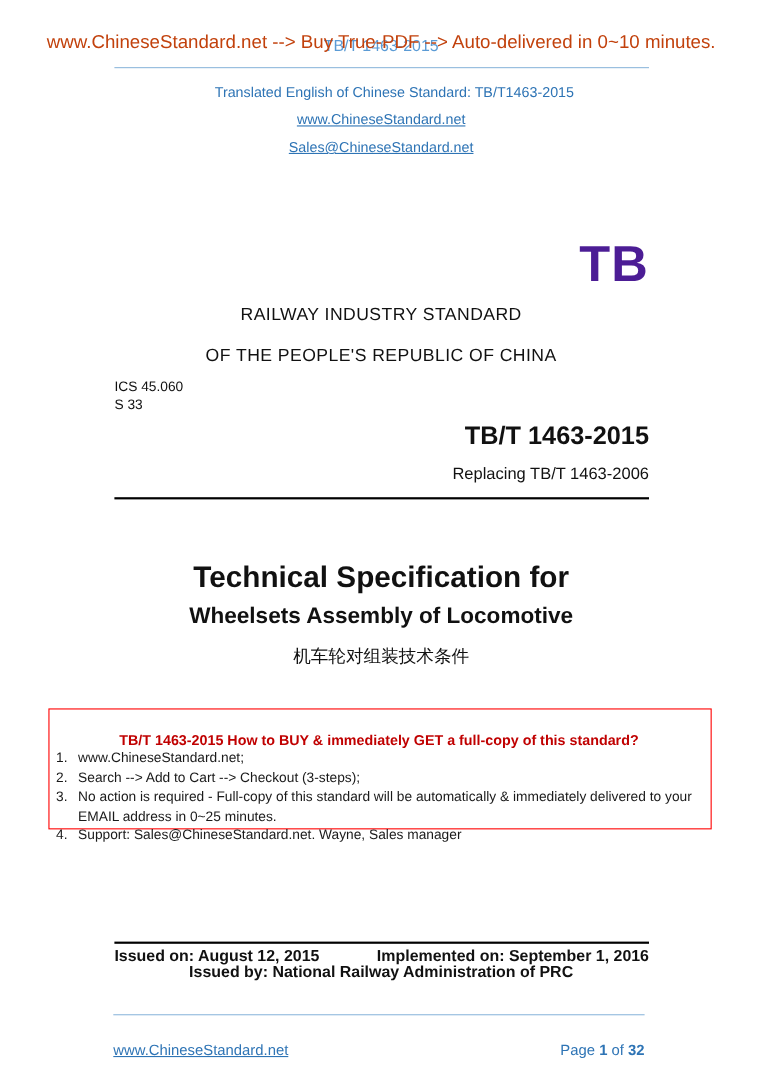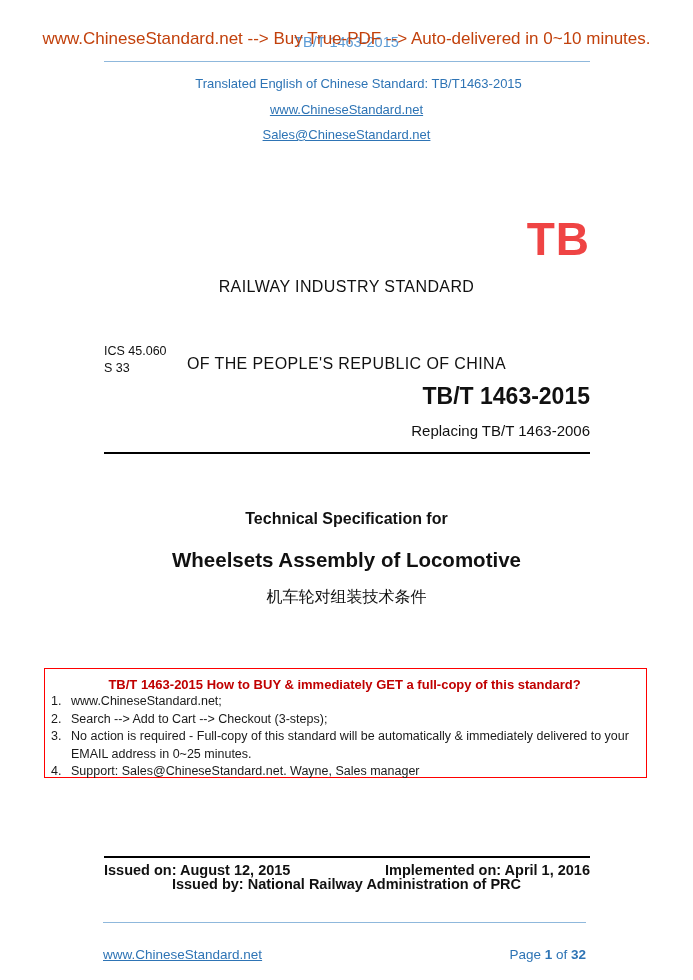"TB" .tb-logo { color: #ef4444 -> #4c1d95 }
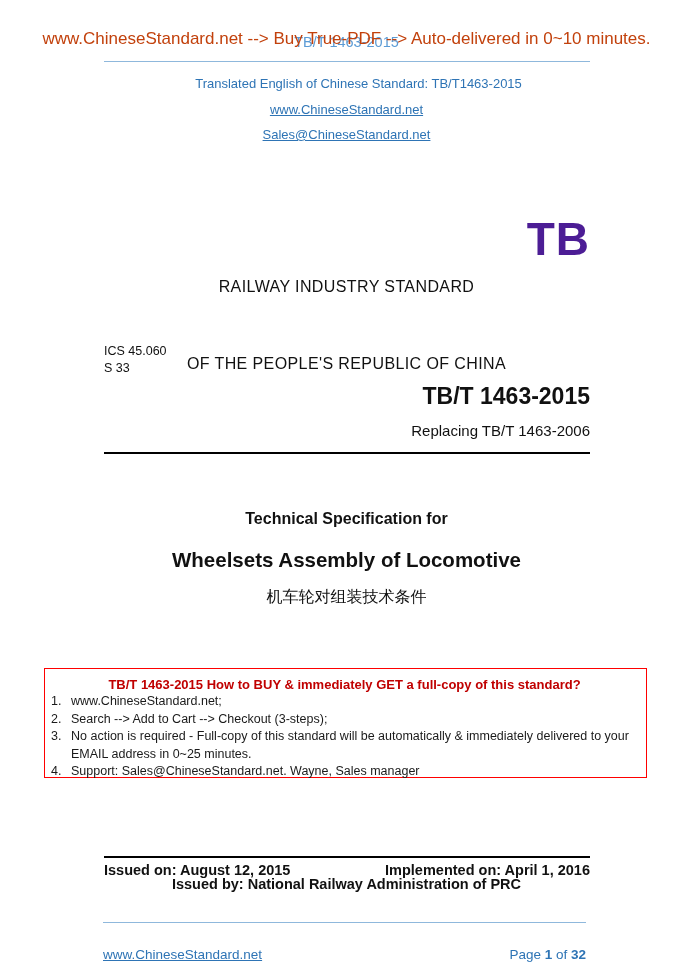"OF THE PEOPLE'S REPUBLIC OF" .org2 { margin-top: 40px -> none }
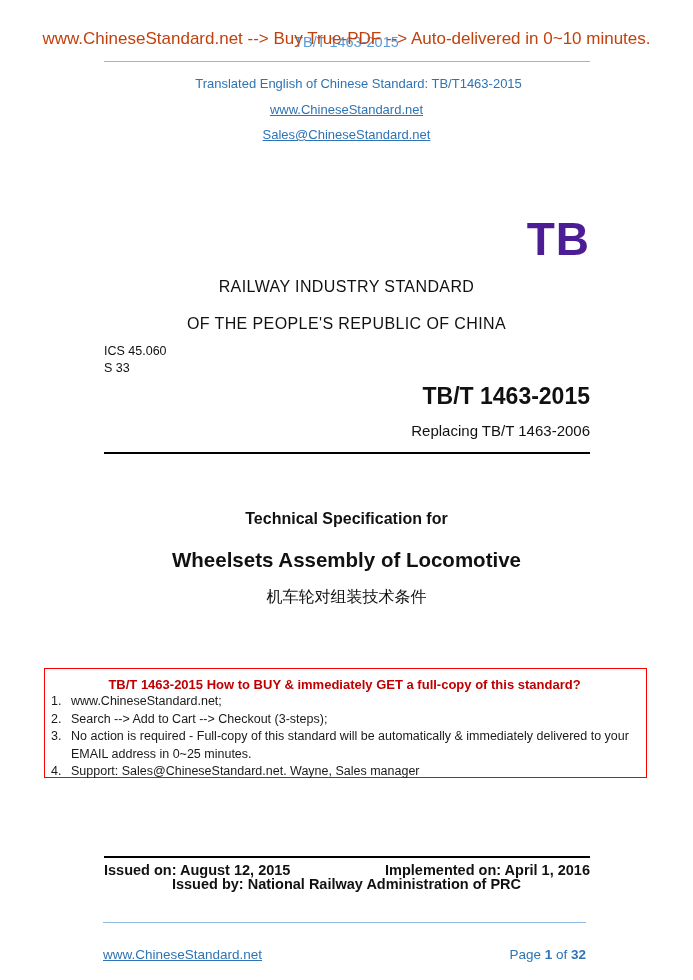"Technical Specification for" .title1 { font-size: 16px -> 27px }
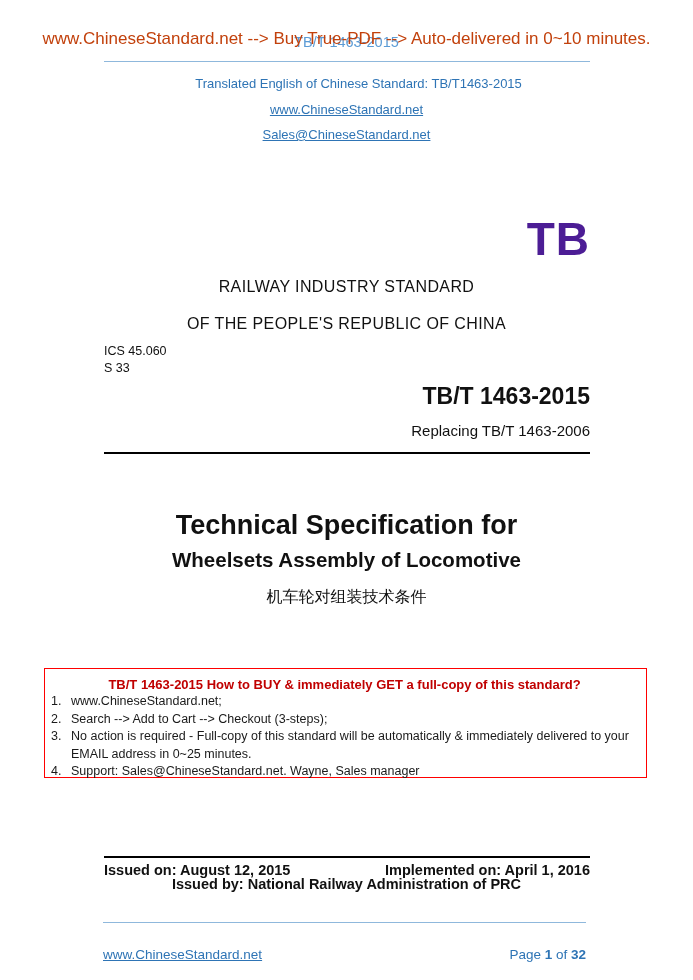"TB/T 1463-2015 How to BUY" .buybox { margin-top: 24px -> none; padding: 7px 8px 0 6px -> 19px 8px 0 6px }
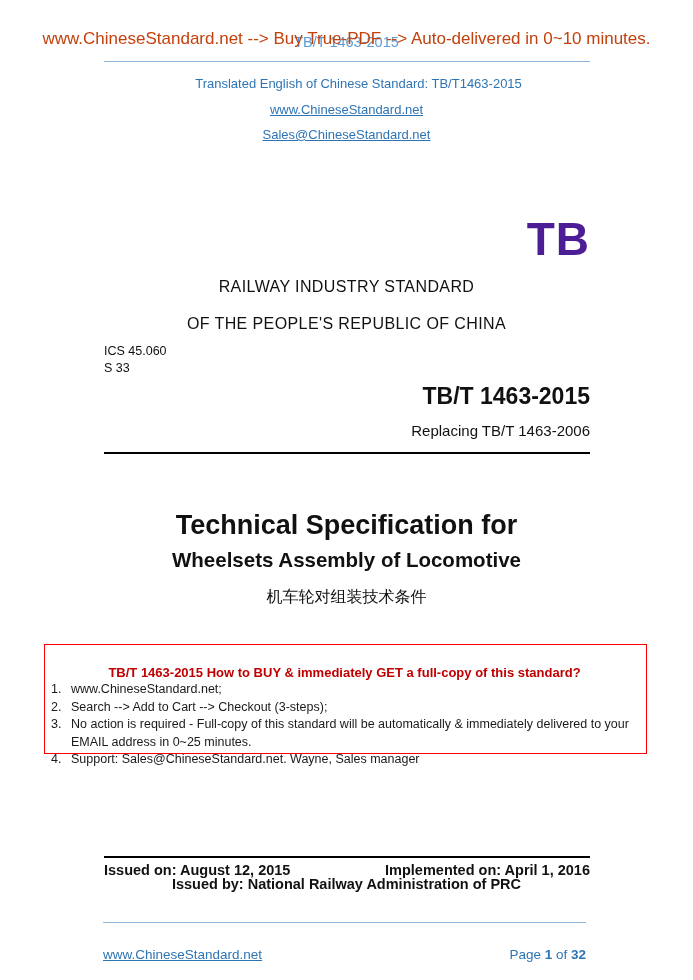"Implemented on: April 1, 2016" span { text: April -> September }
